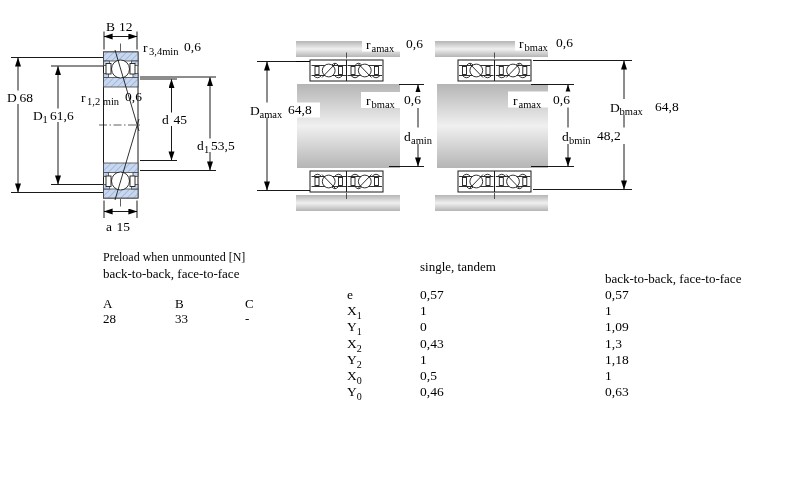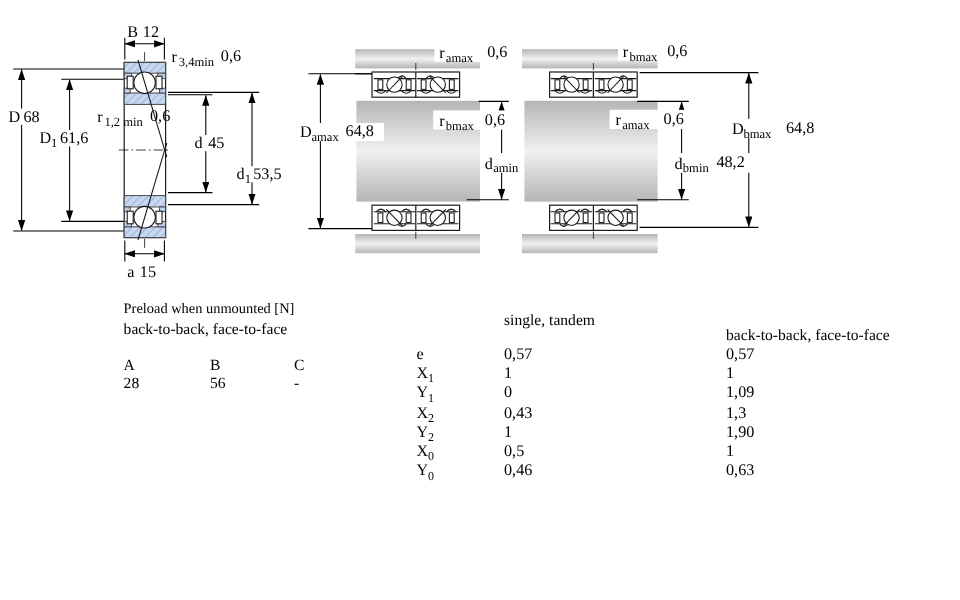"56" div.pv { text: 56 -> 33 }
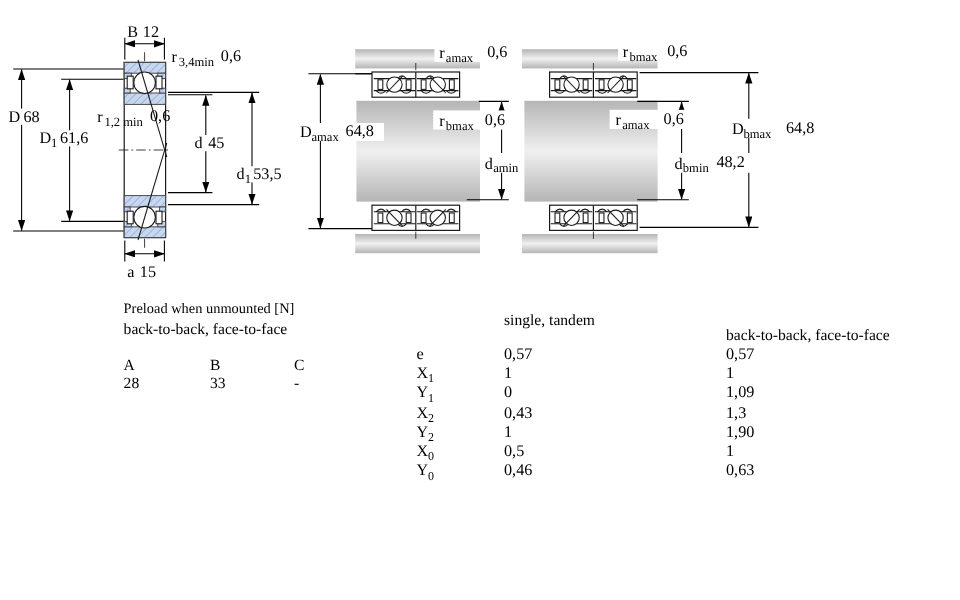"1,90" div.fr { text: 1,90 -> 1,18 }
